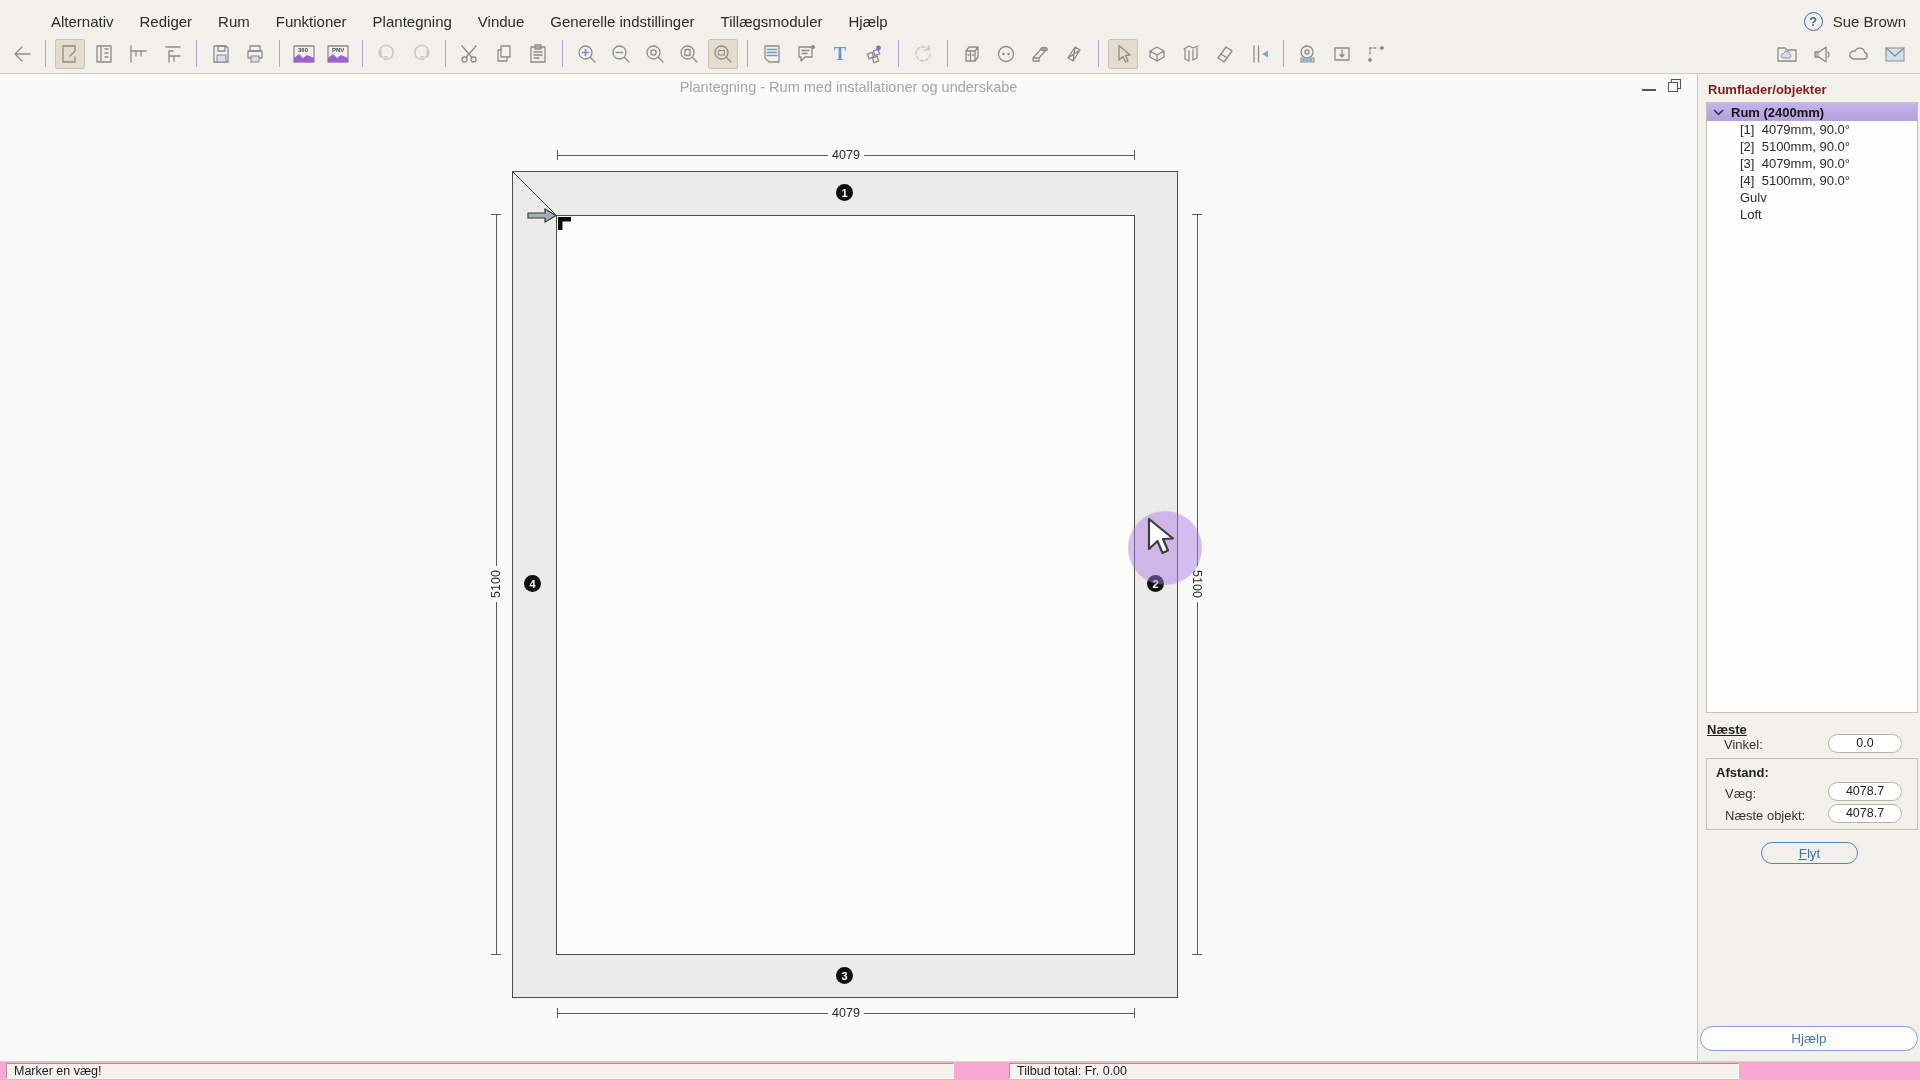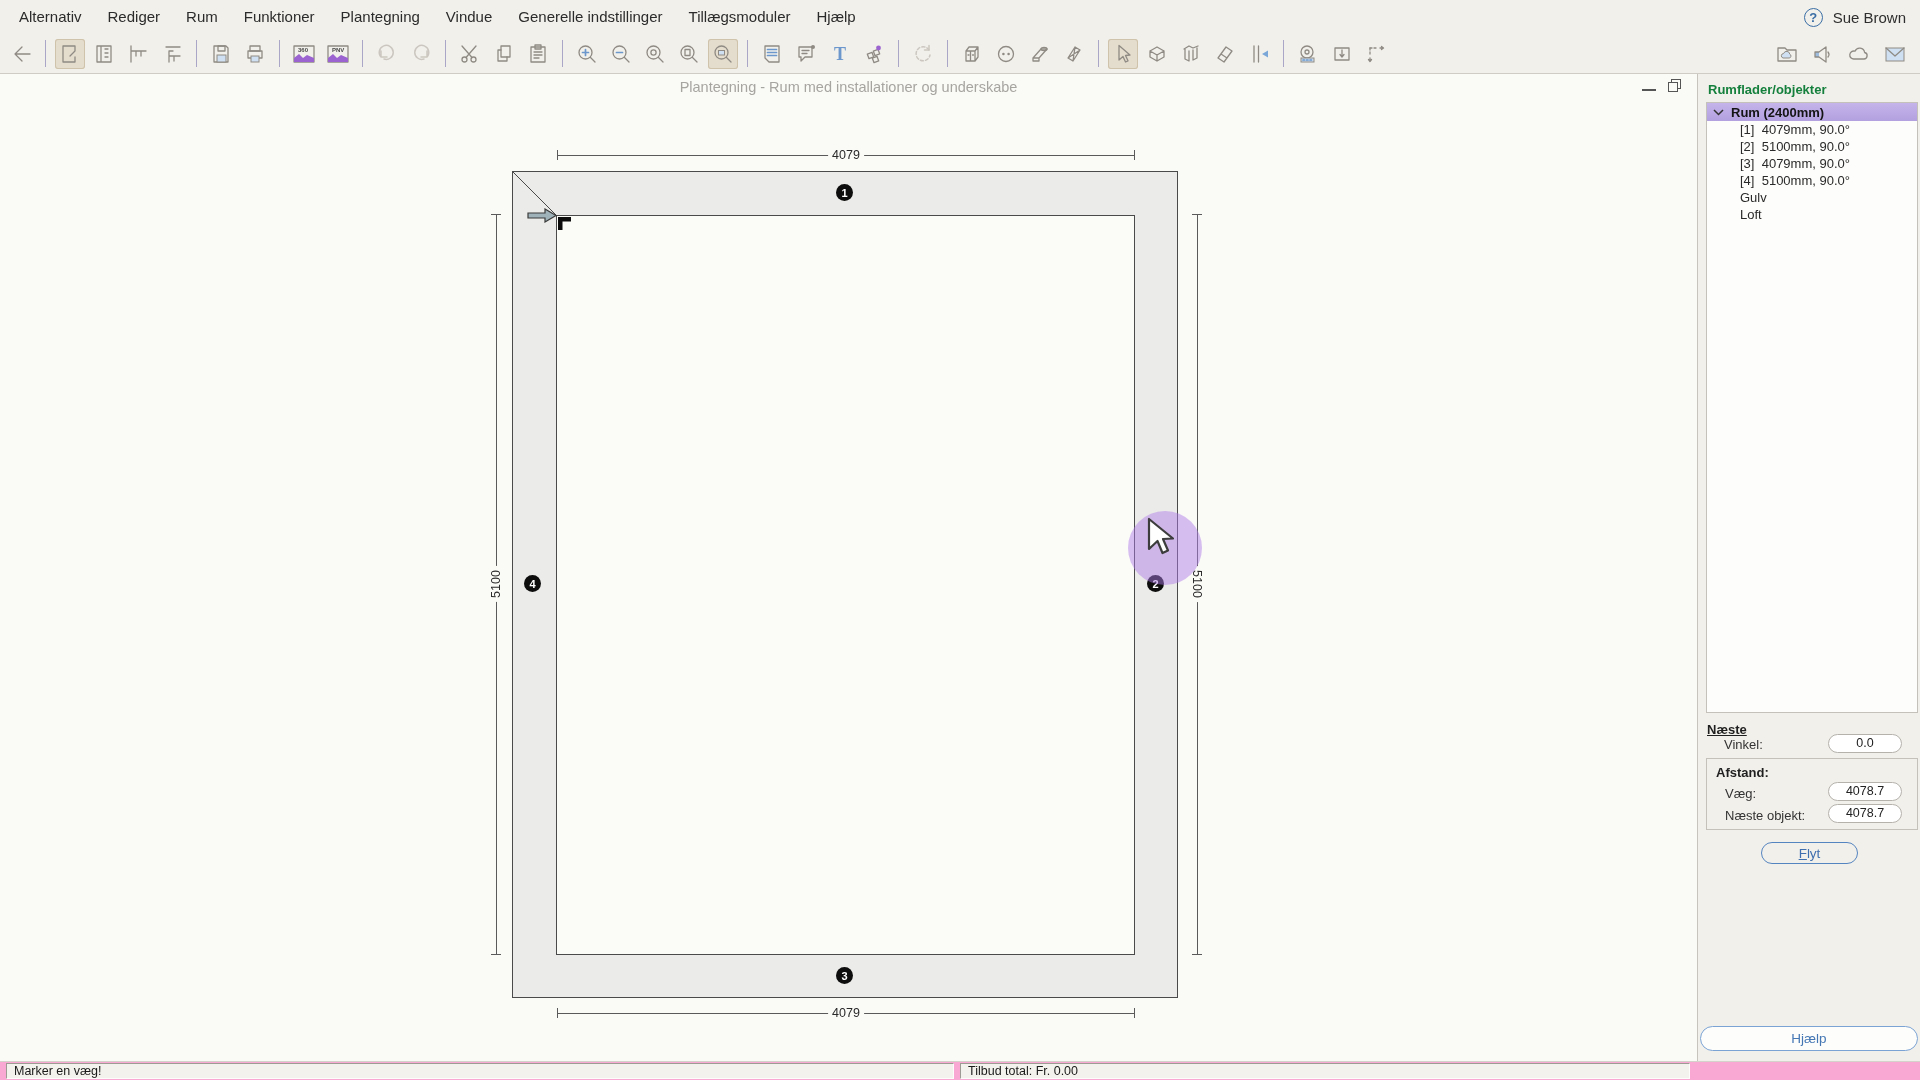"Alternativ" .menubar { align-items: flex-start -> center; margin-left: none -> 32px }
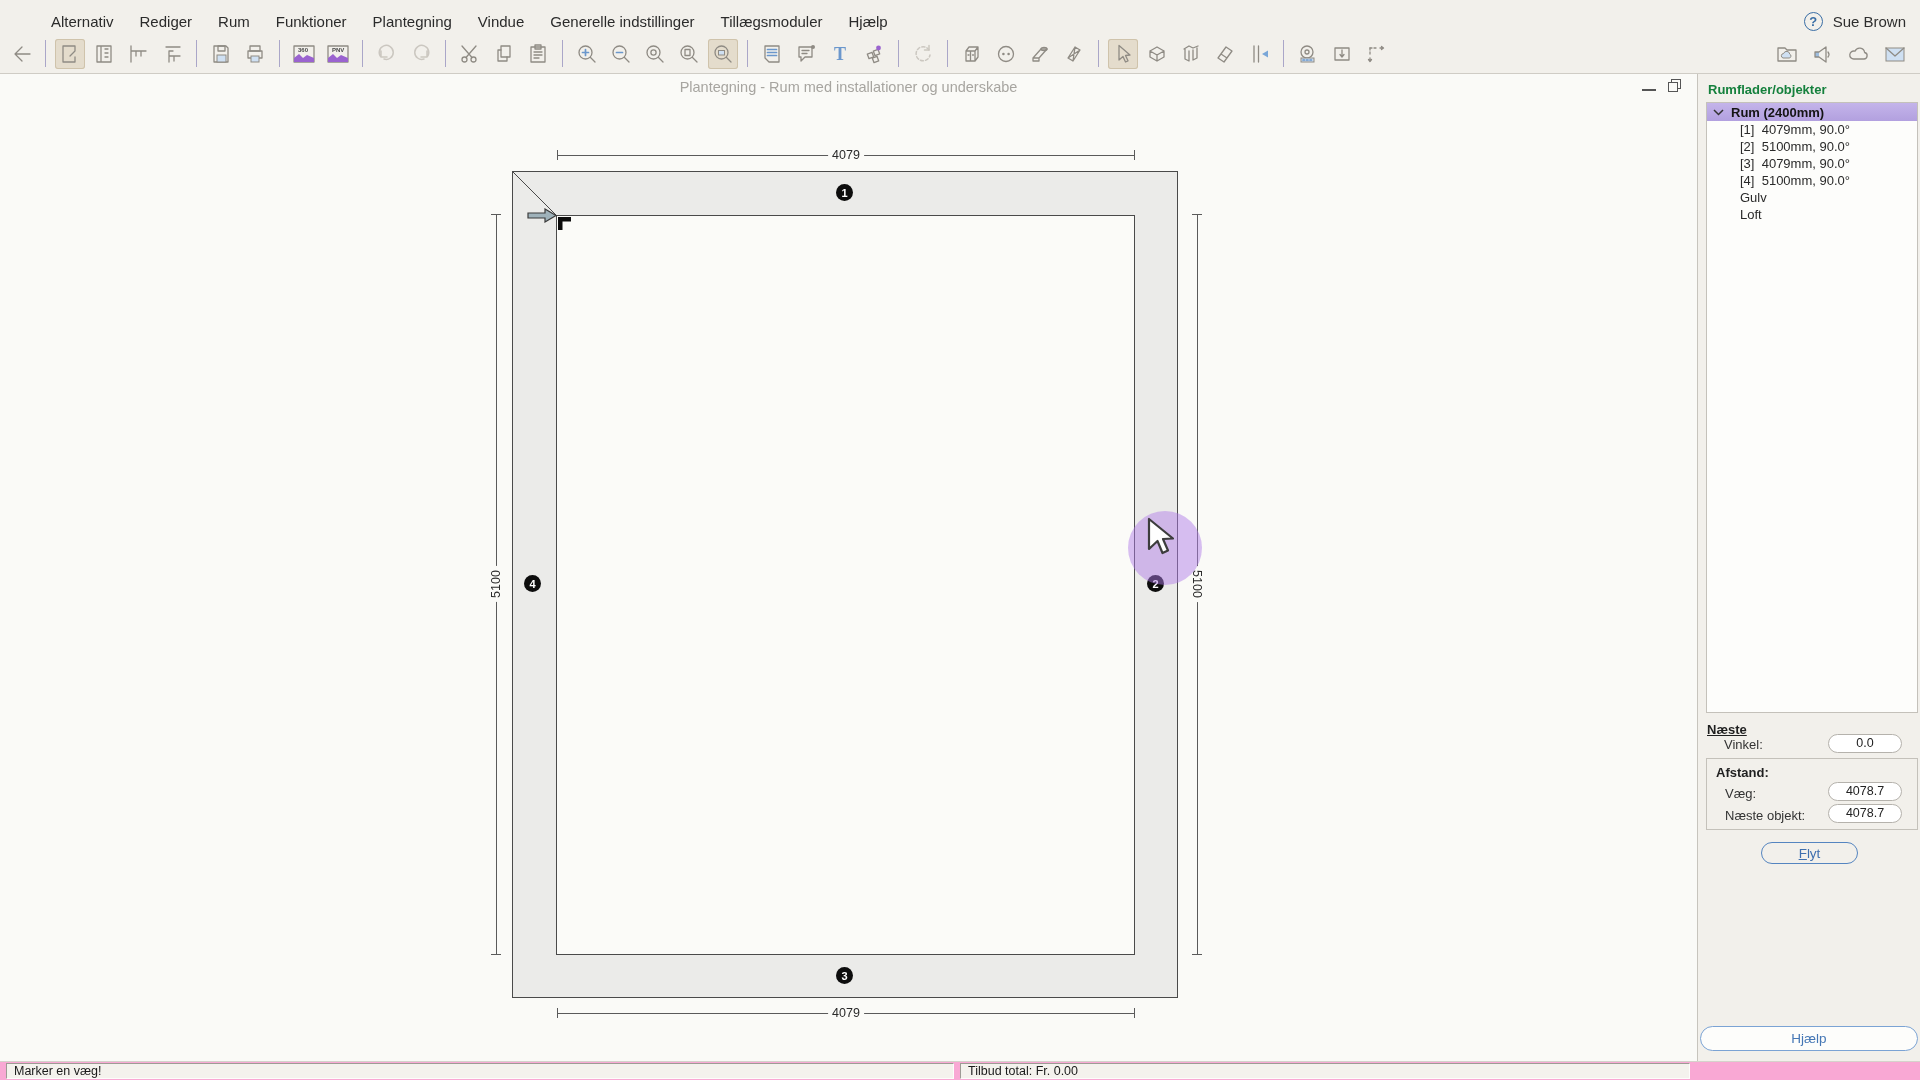"Rumflader/objekter" .panel-header { color: #15803d -> #7f1d1d }
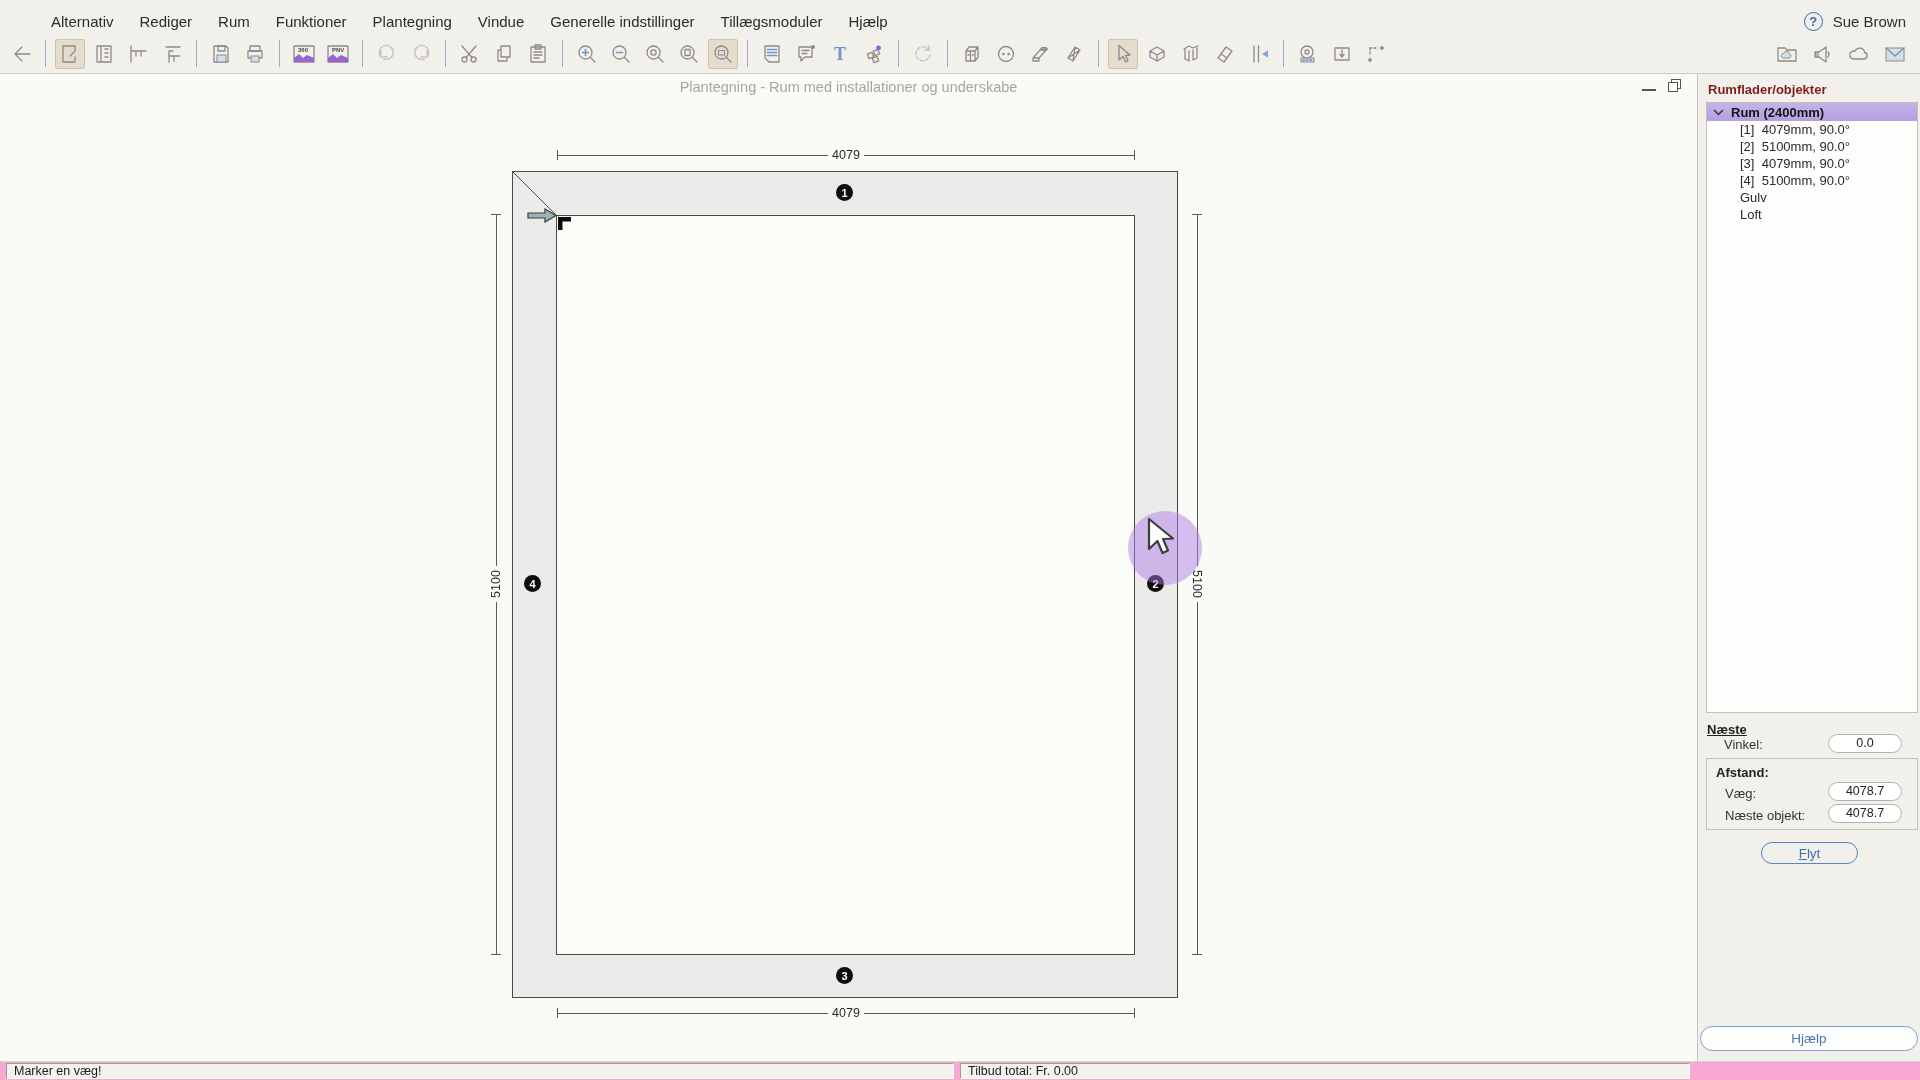"Tilbud total: Fr. 0.00" .sb-right { left: 960px -> 1009px }
